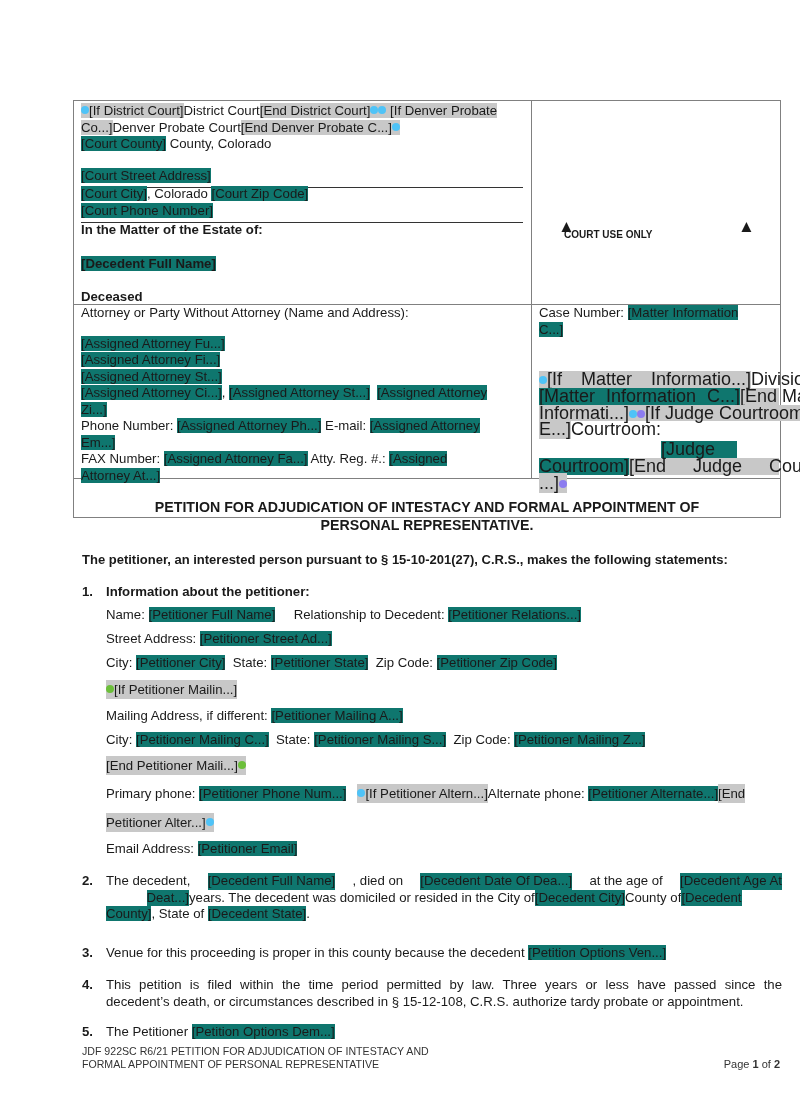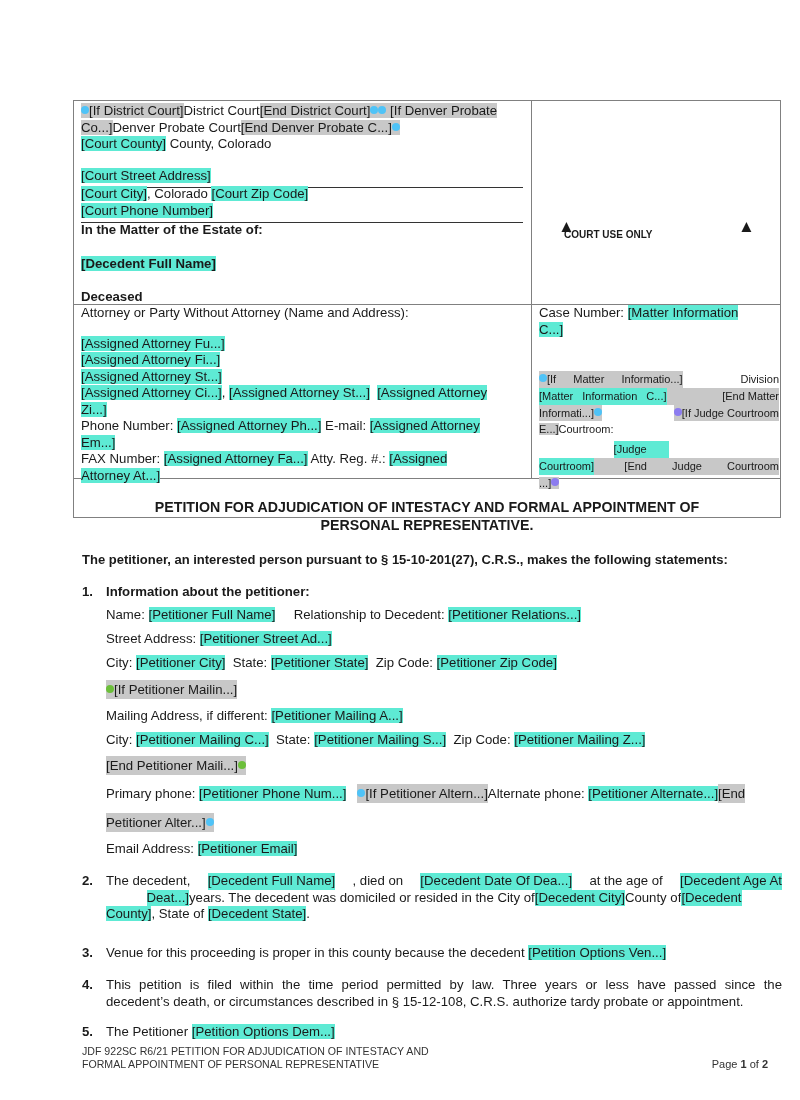"[Court County]" .hl { background: #5eead4 -> #0f766e }
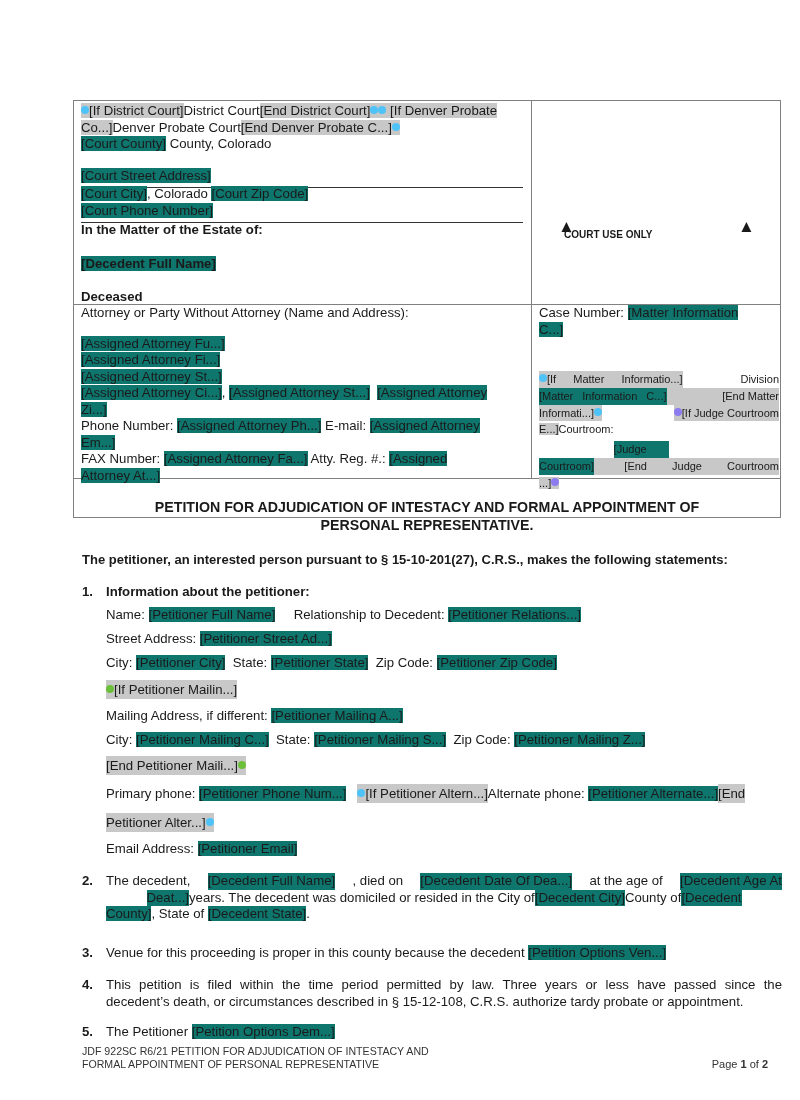"[If Matter Informatio...]" .right-block { font-size: 11px -> 18px }
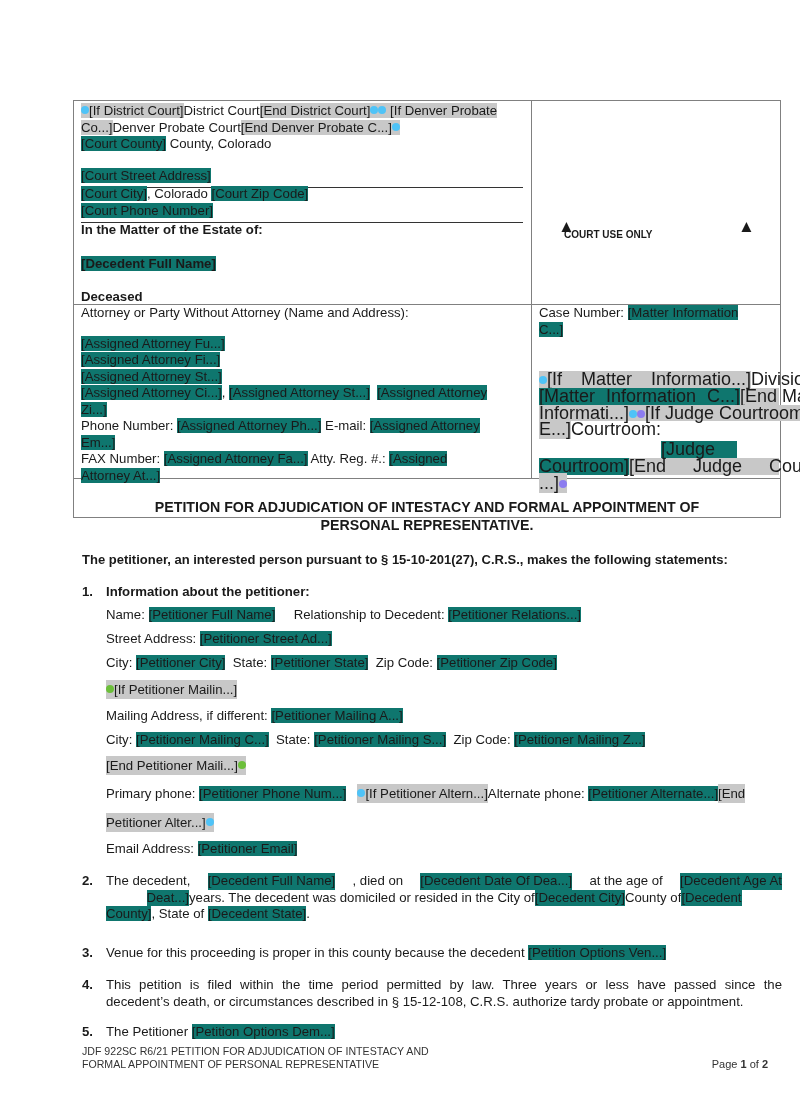"Page 1 of 2" div.abs { right: 32px -> 20px }
